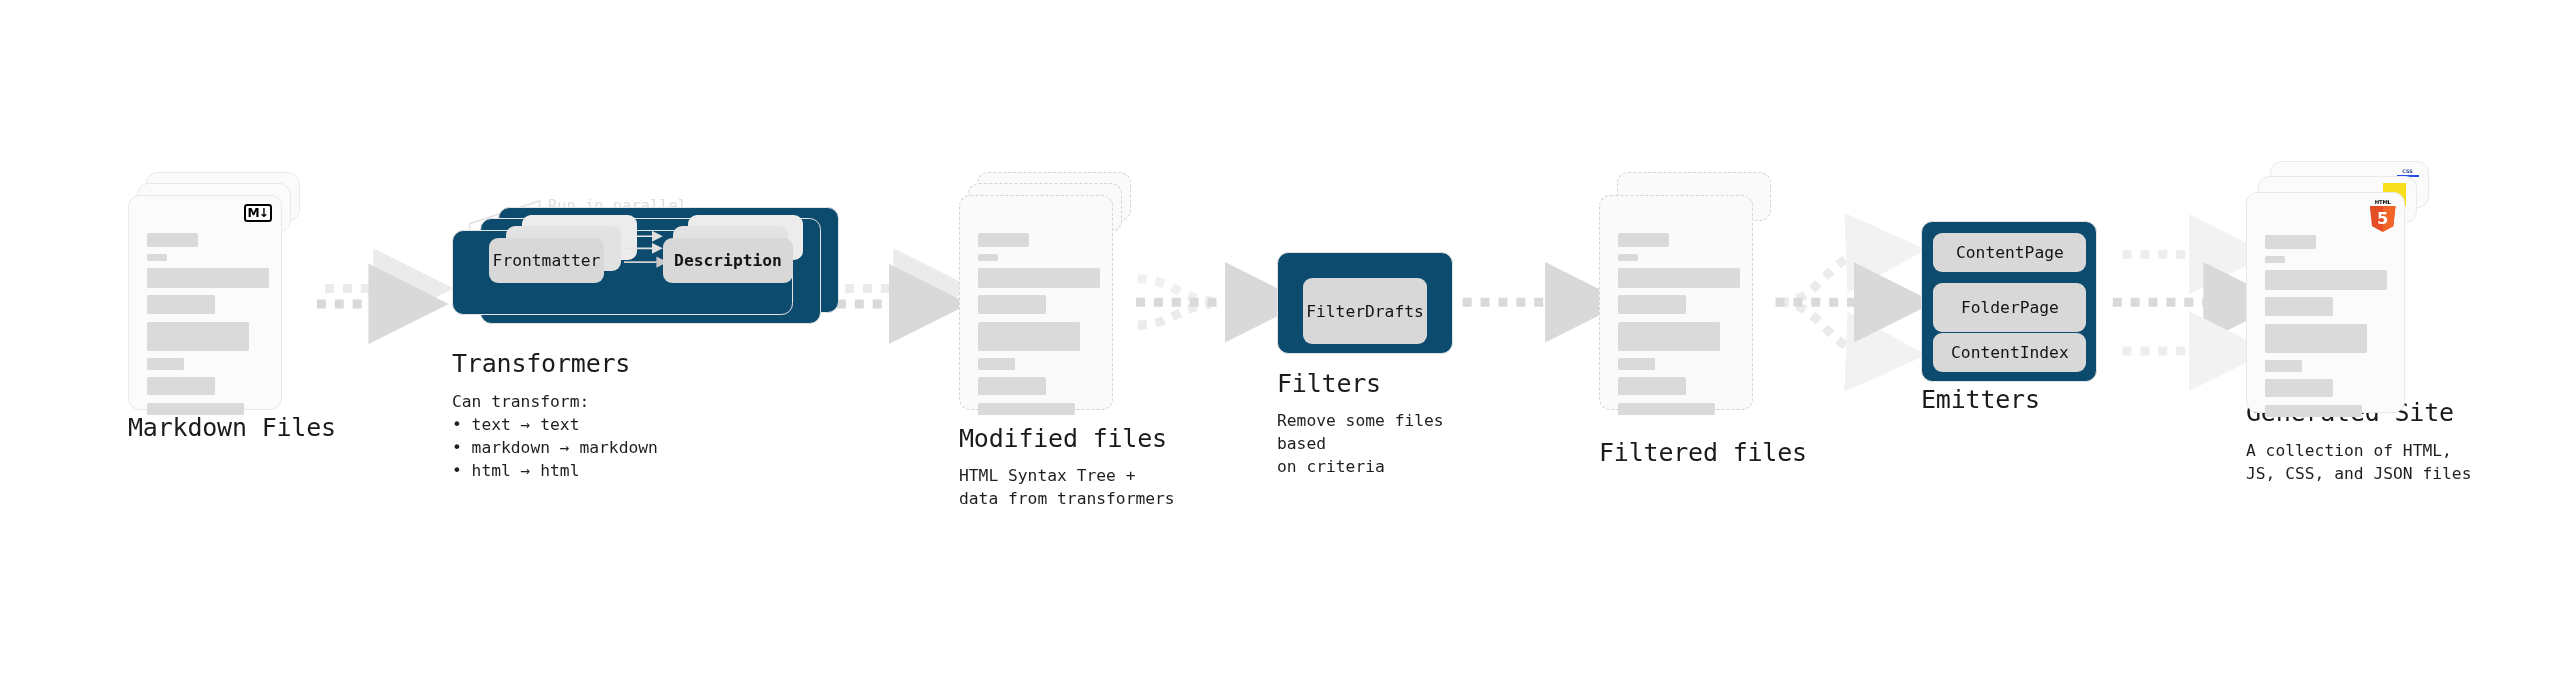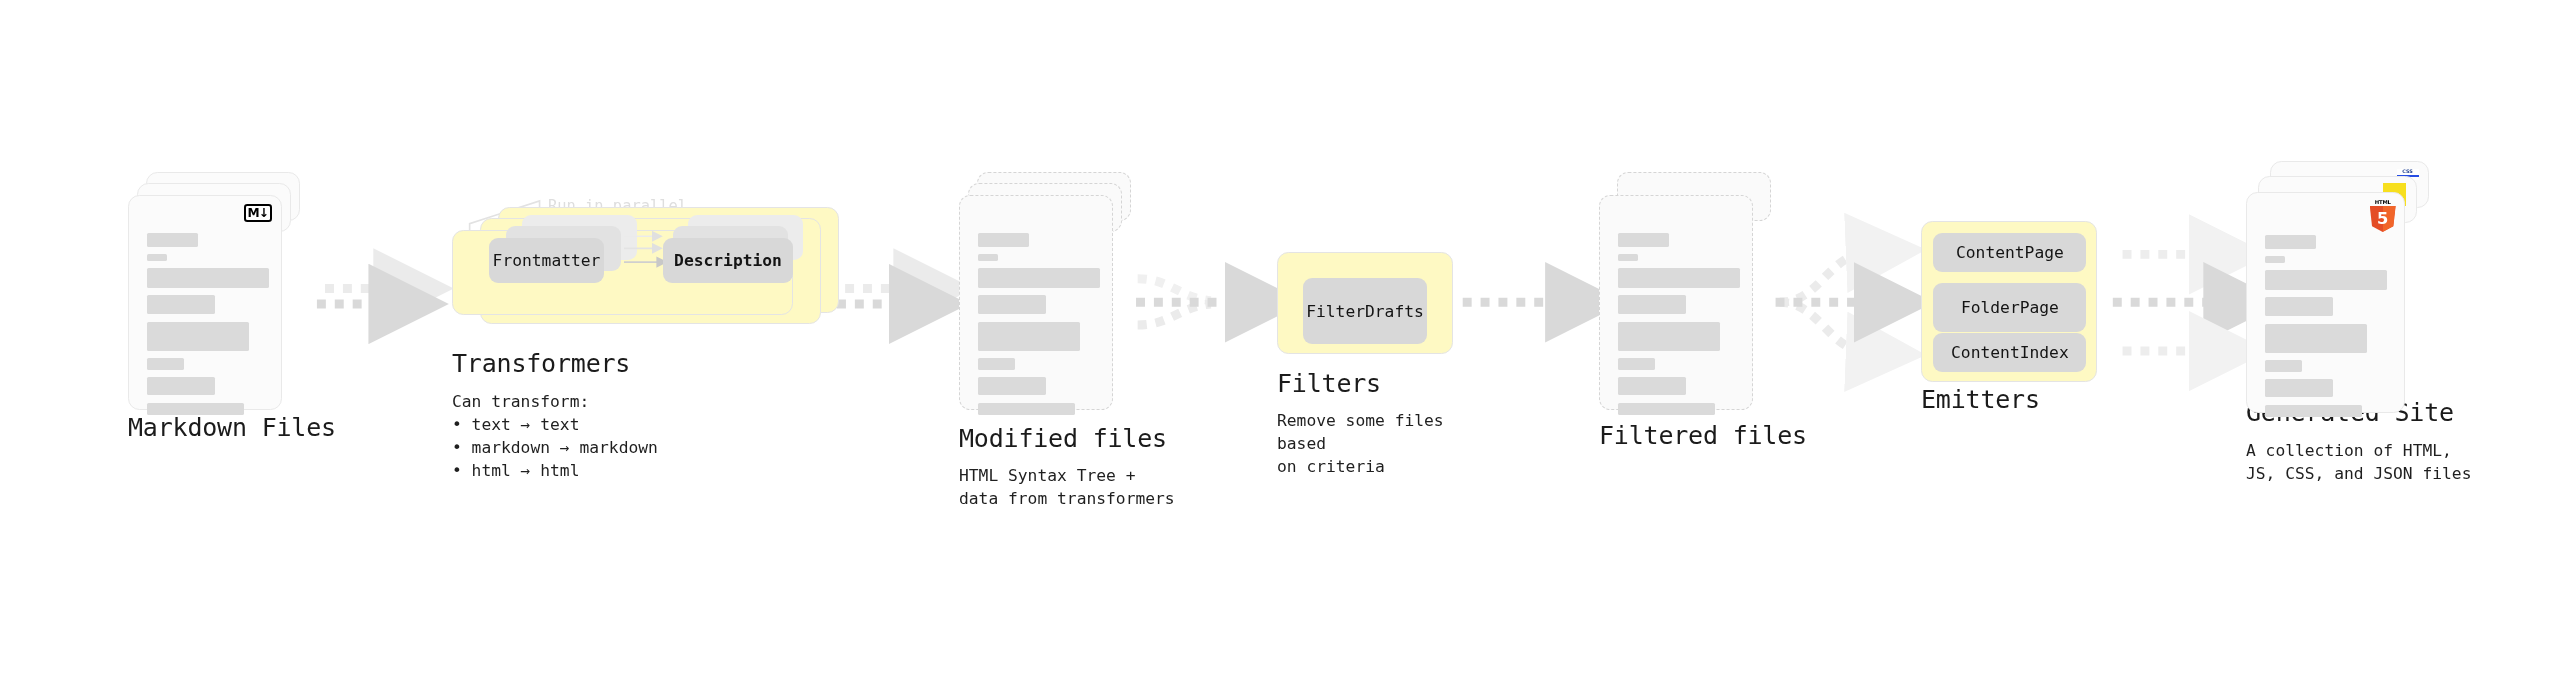"ContentPage" .procbox { background: #fef9c3 -> #0c4a6e }
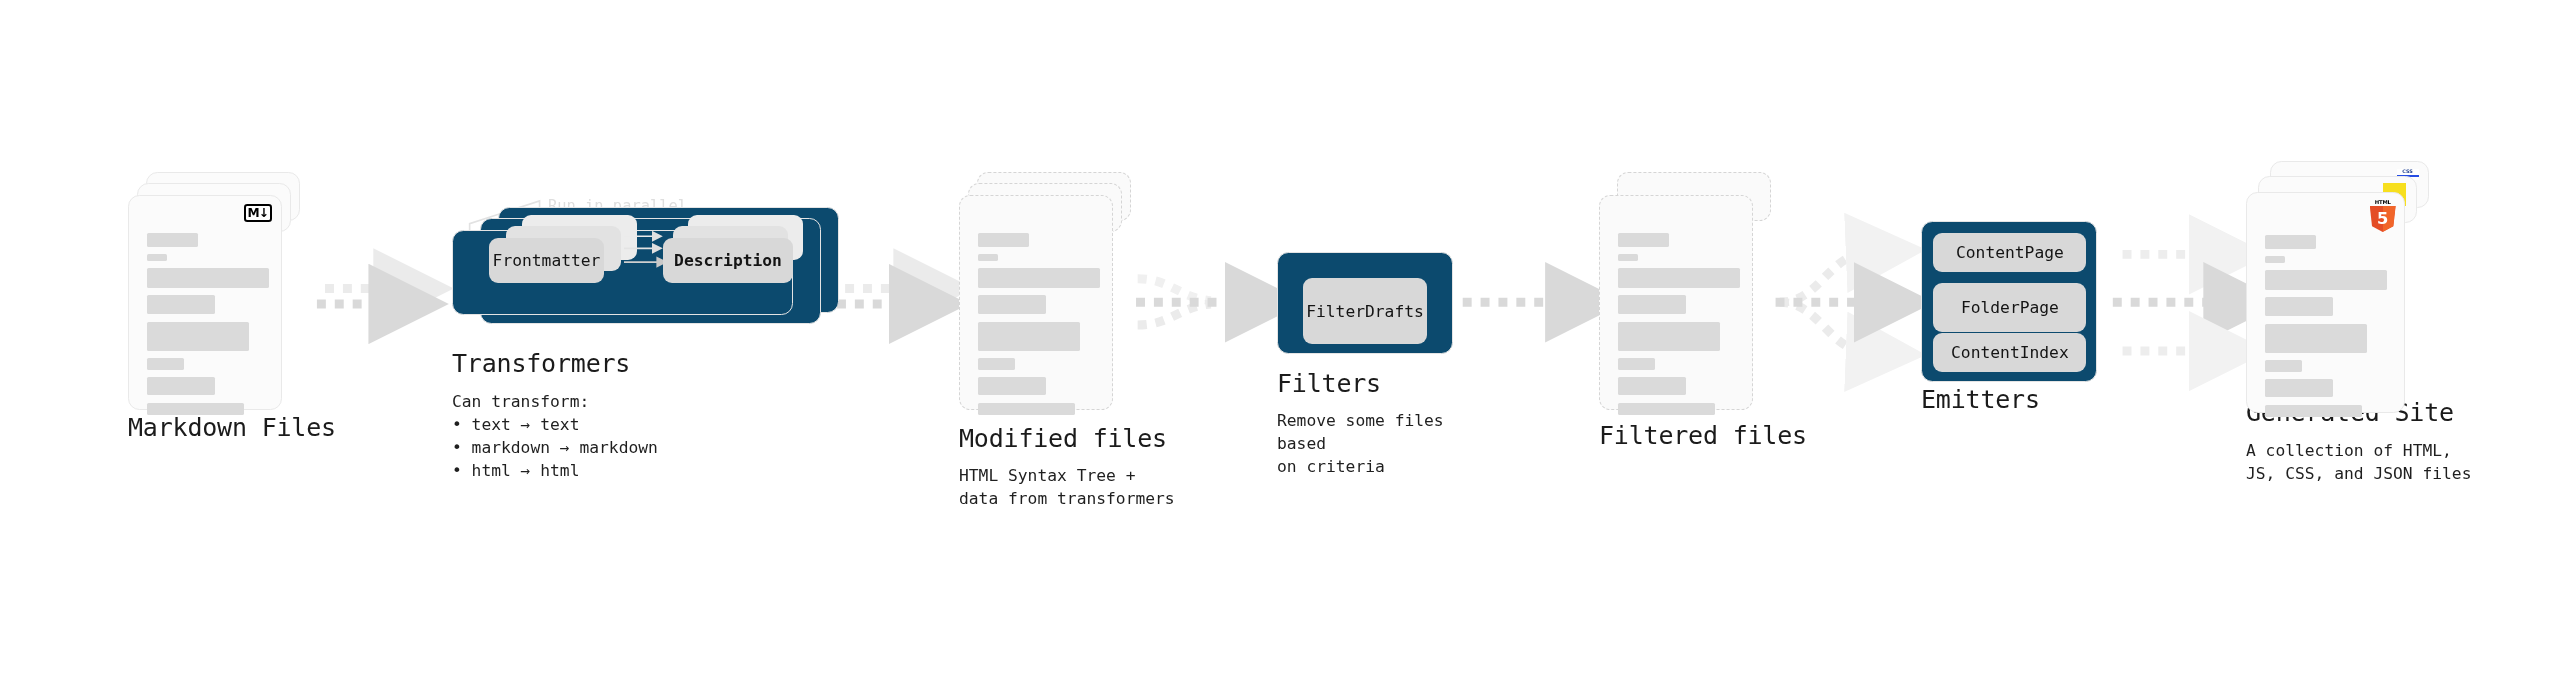"Filtered files" div.node-title { margin-top: 12px -> 29px }
